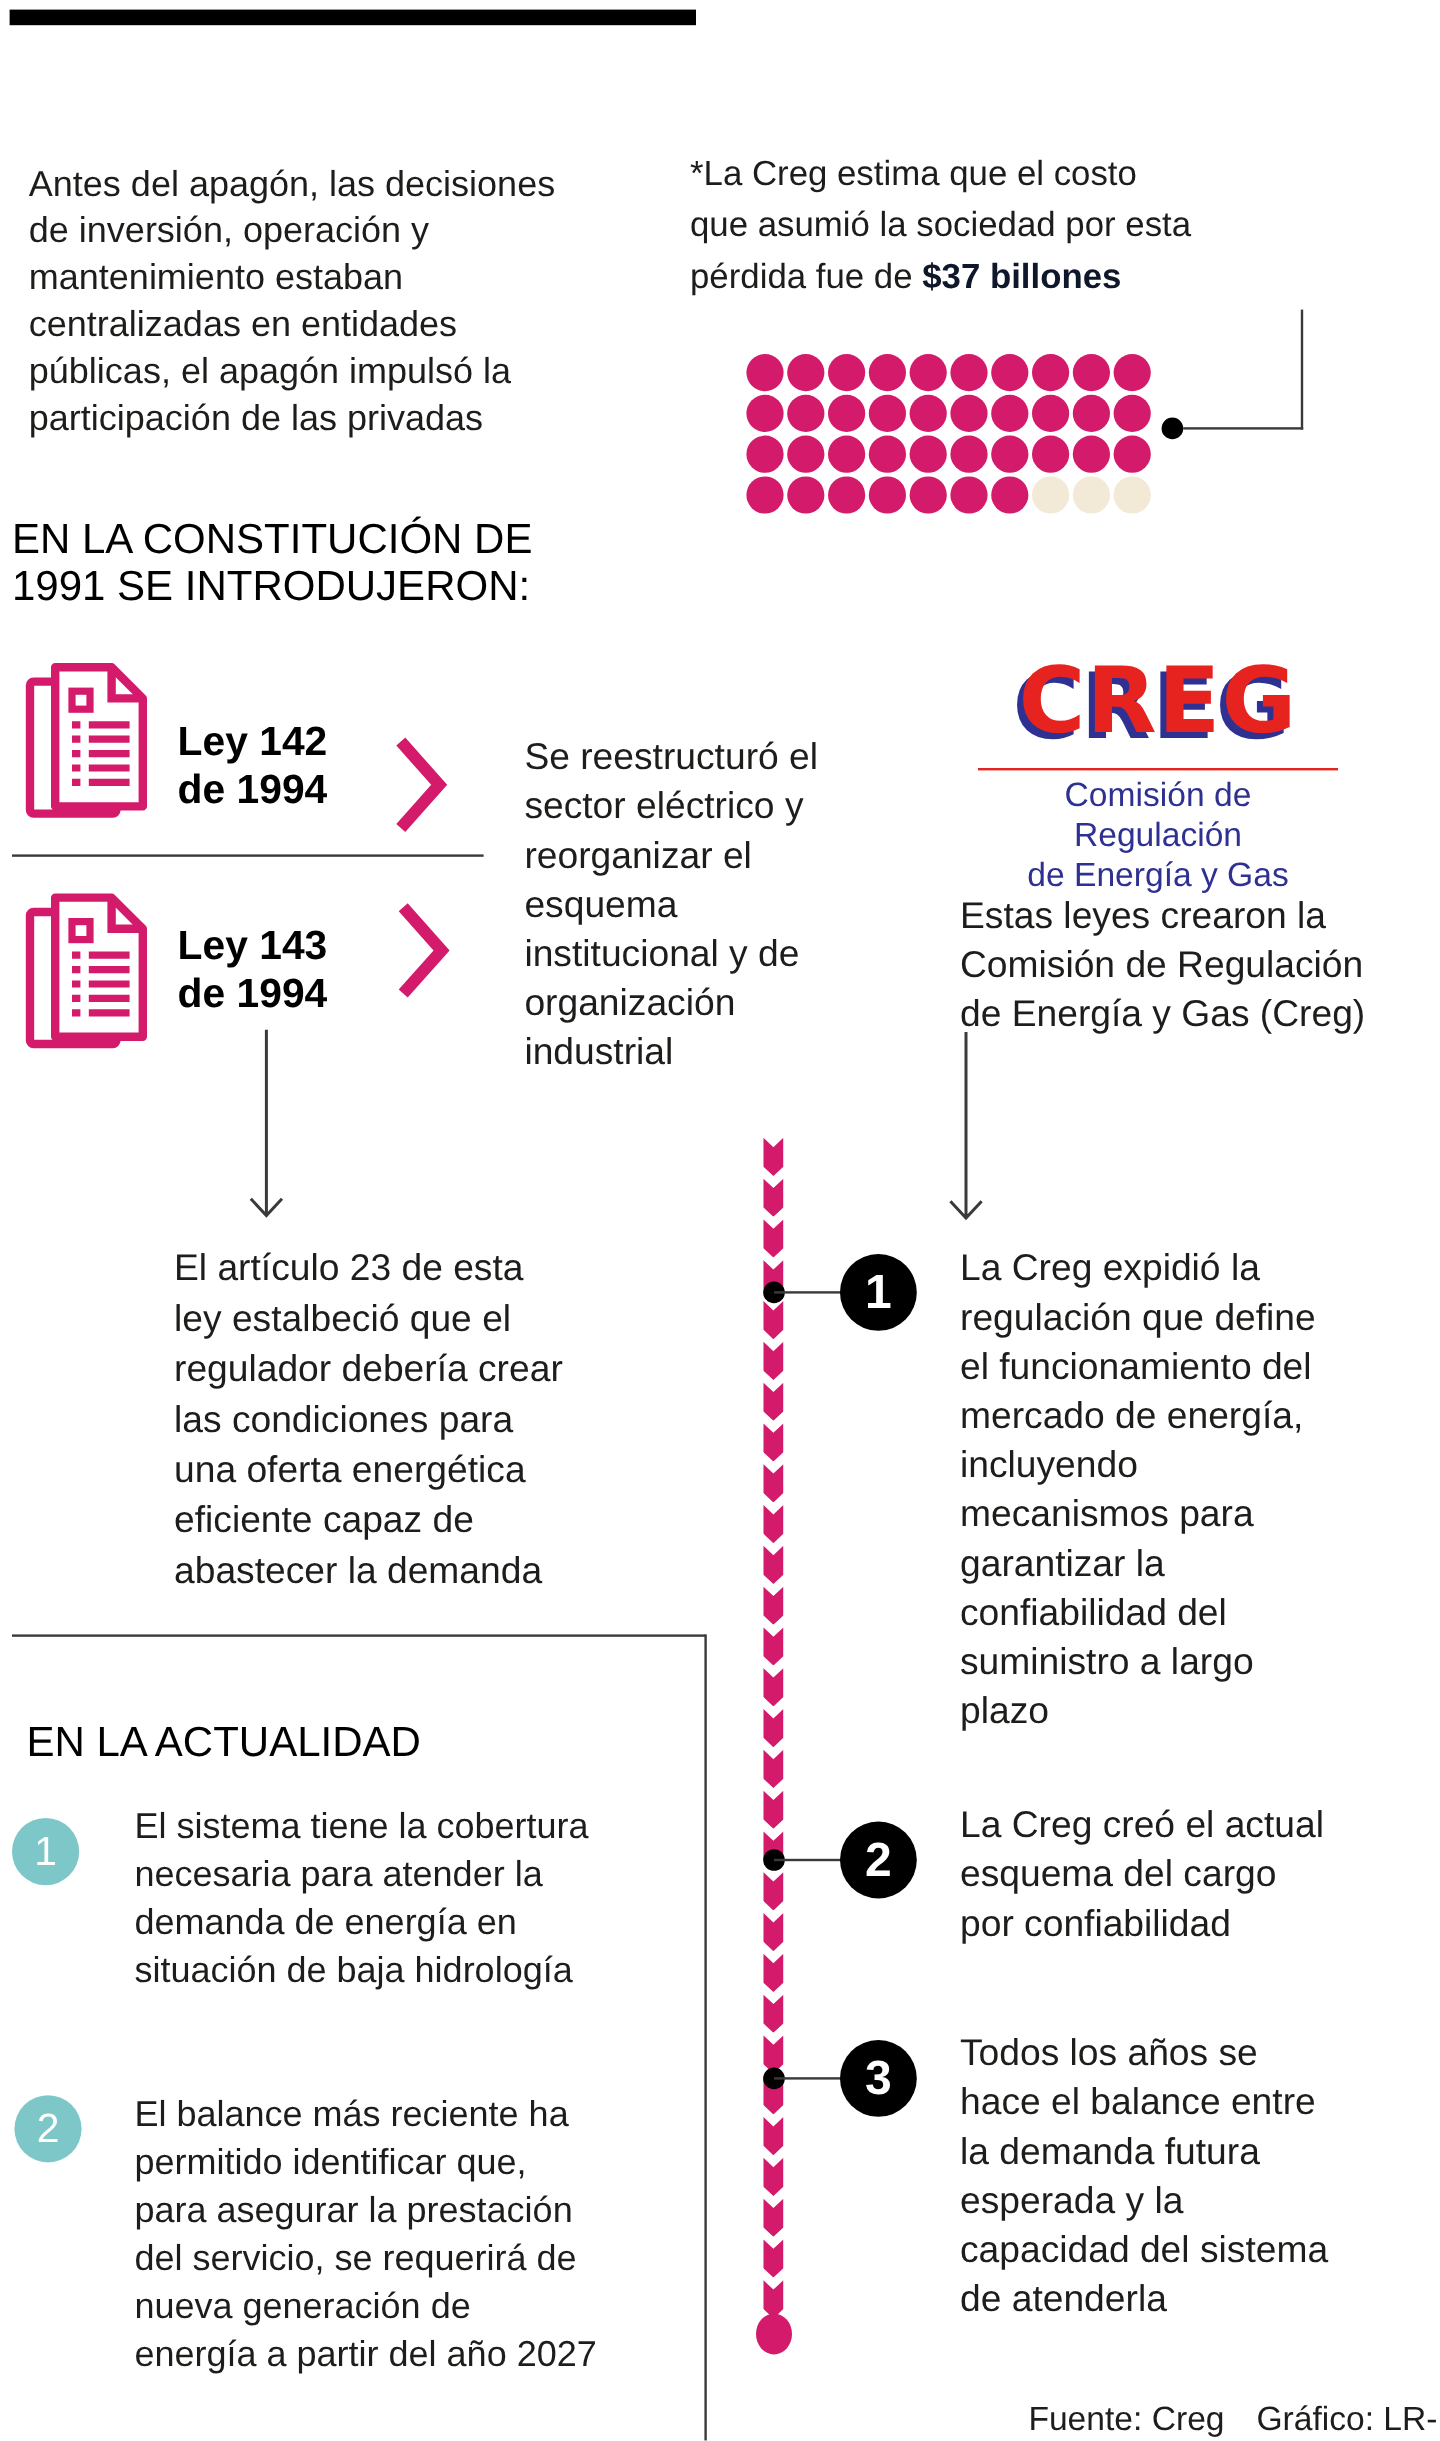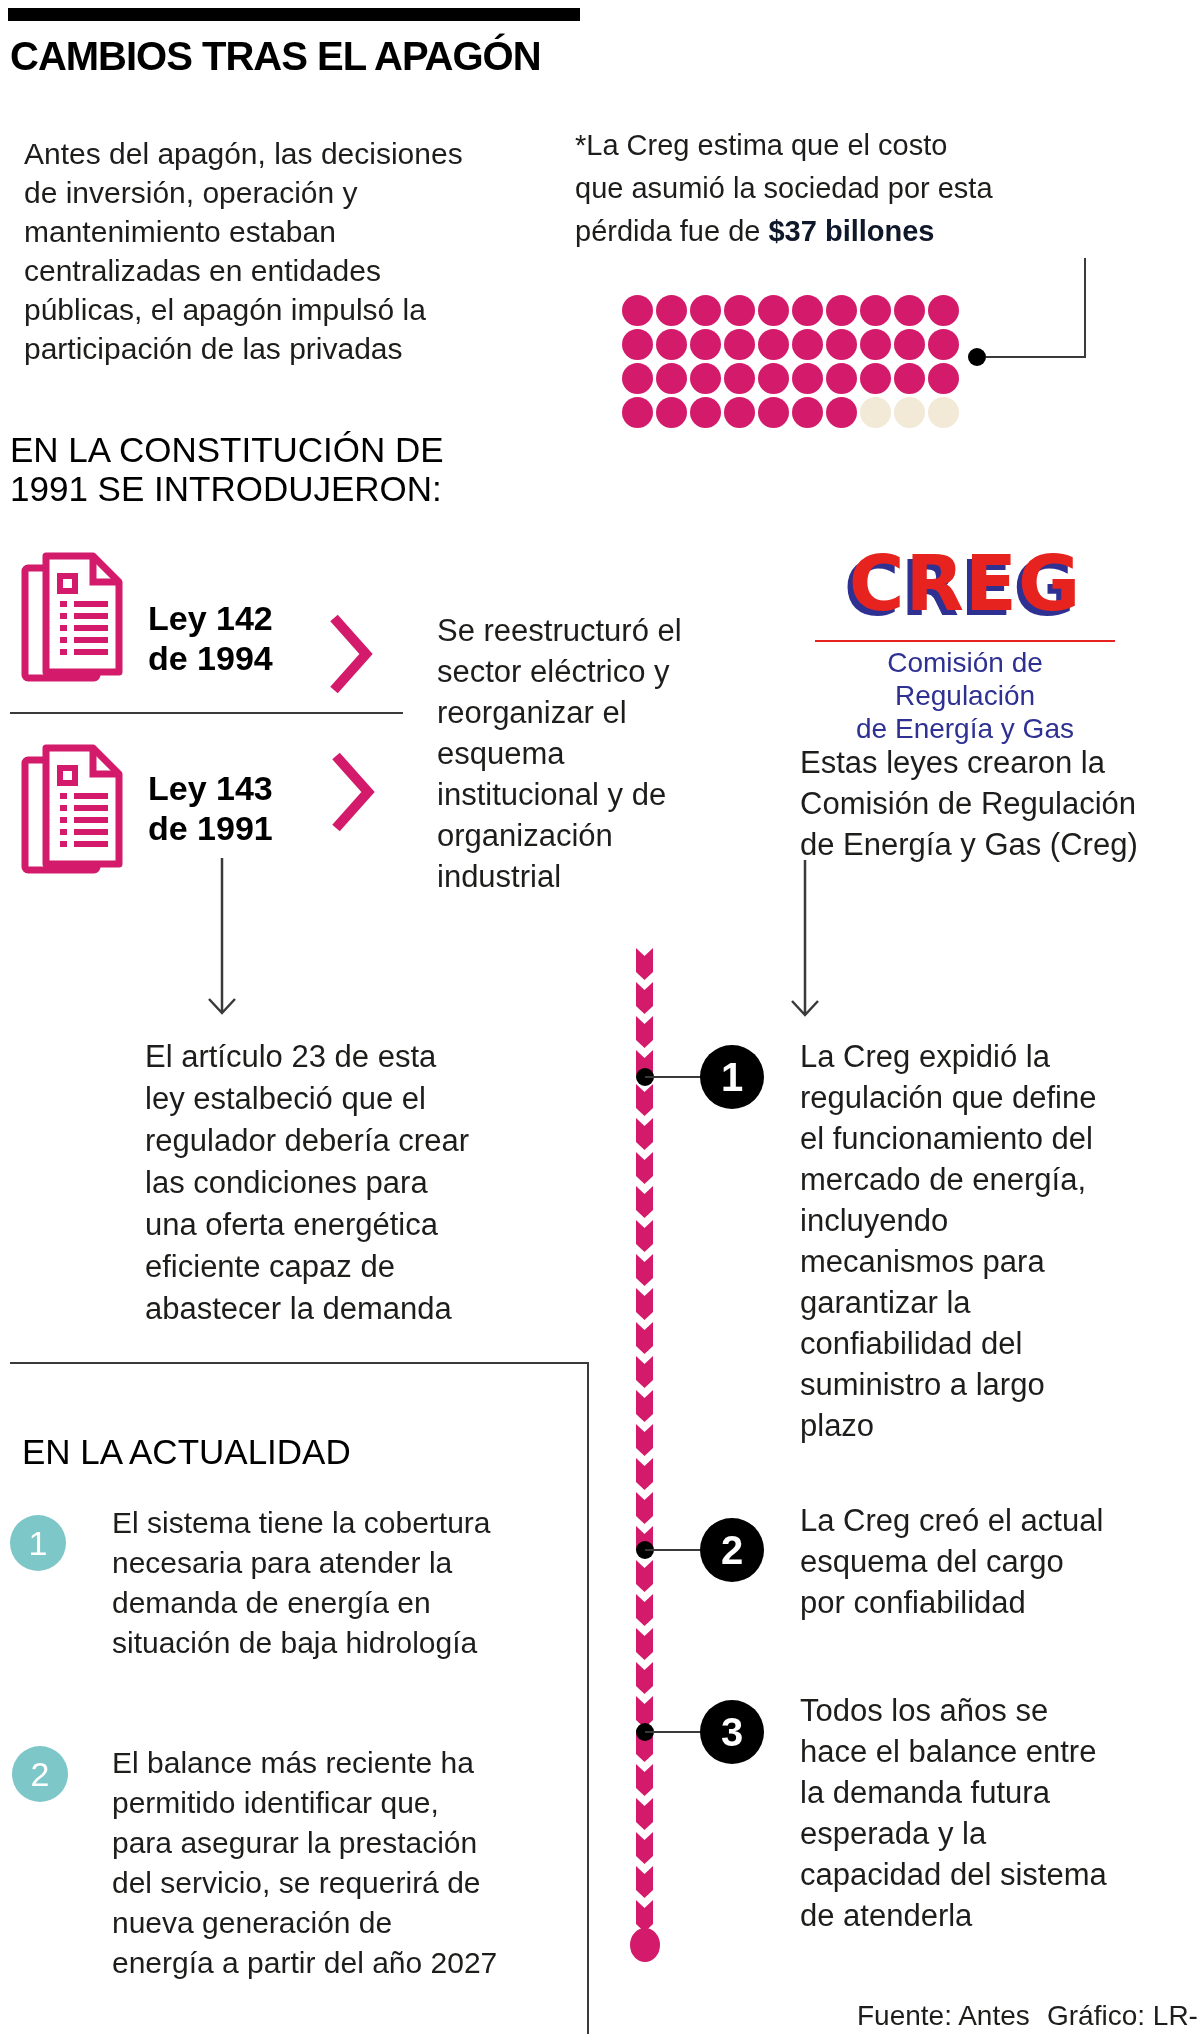"CAMBIOS TRAS EL APAGÓN" h1.abs { html: <h1>CAMBIOS TRAS EL APAGÓN</h1> -> none }
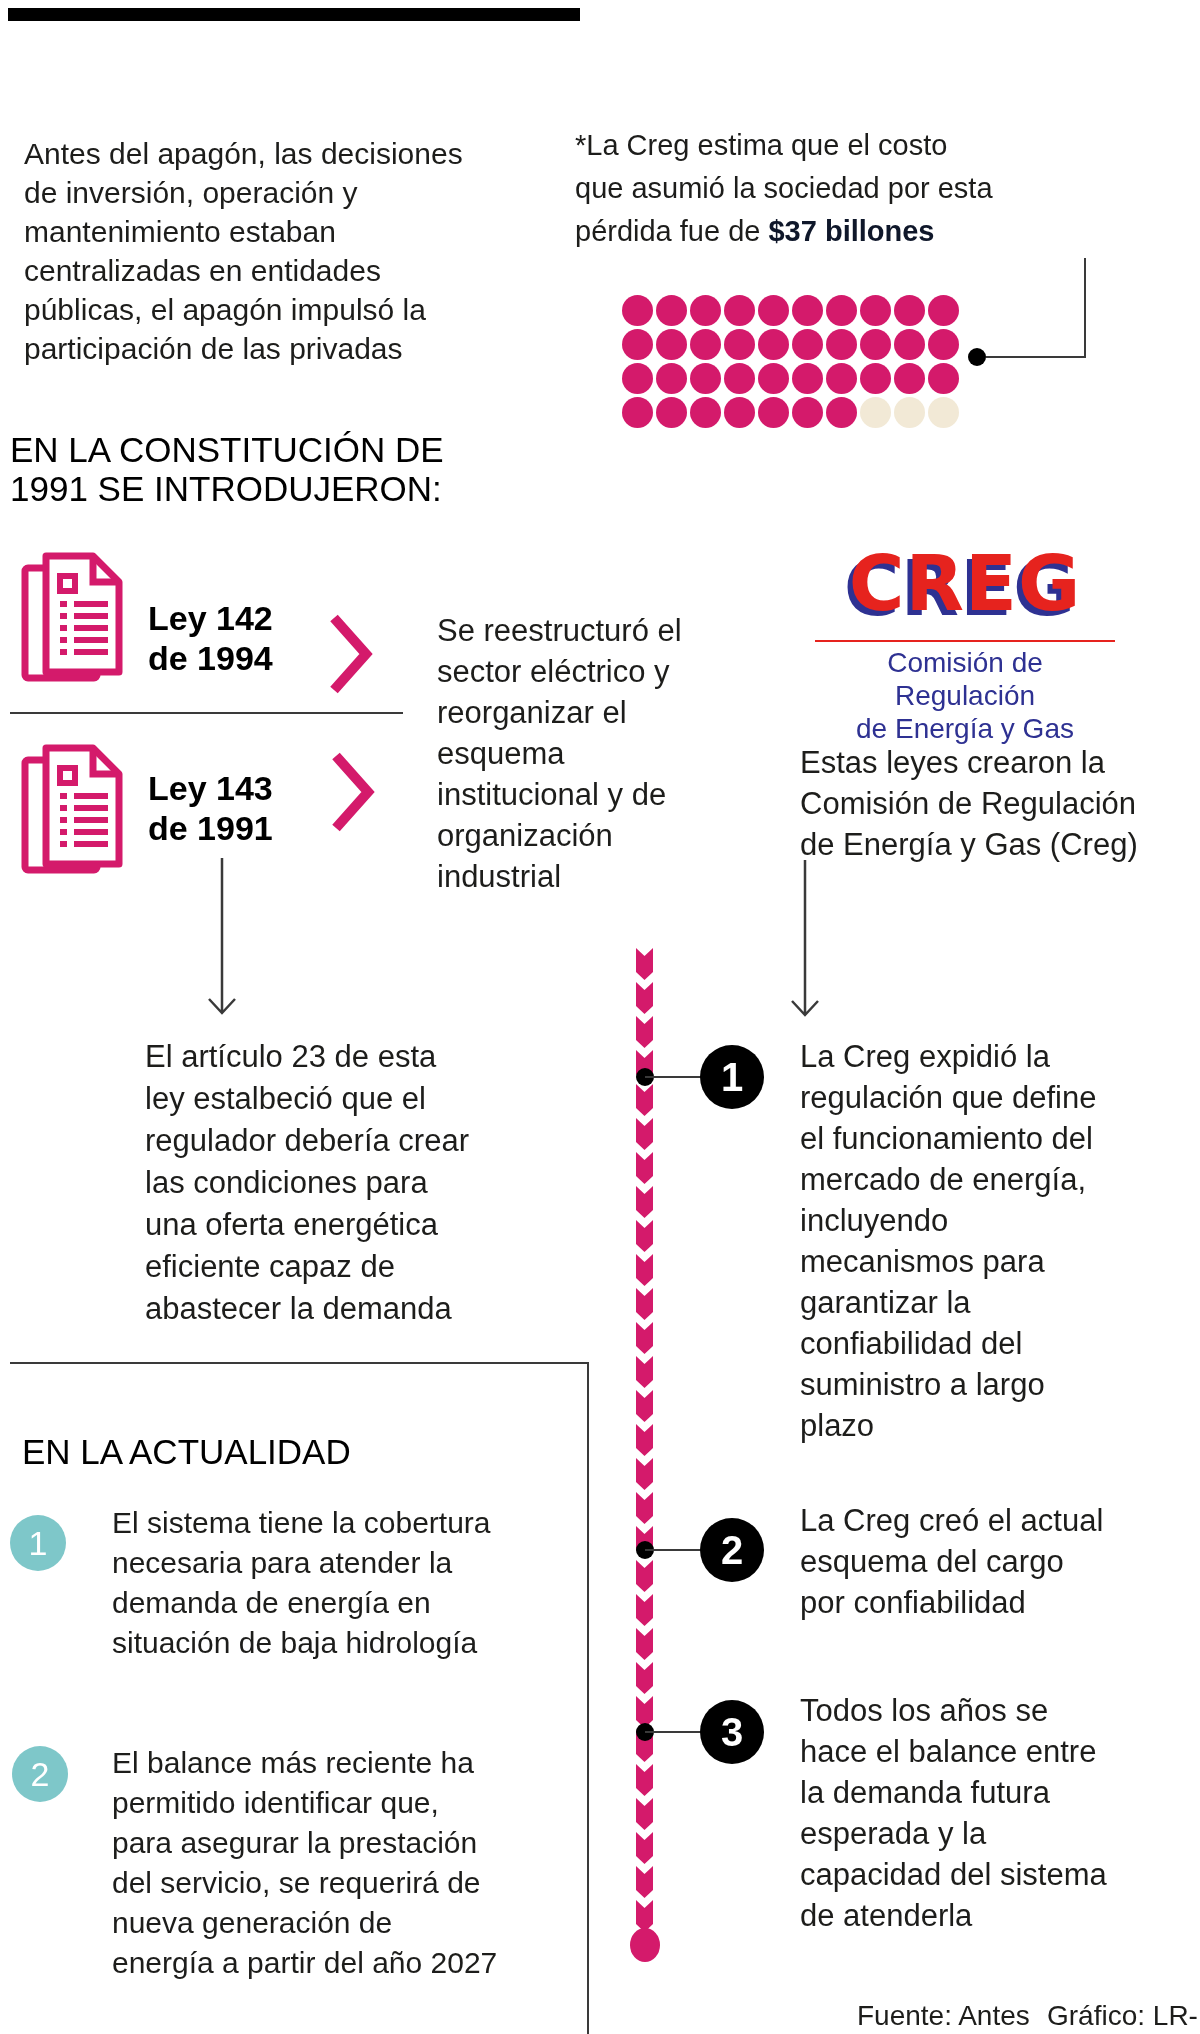"Ley 143" div.abs { text: 1991 -> 1994 }
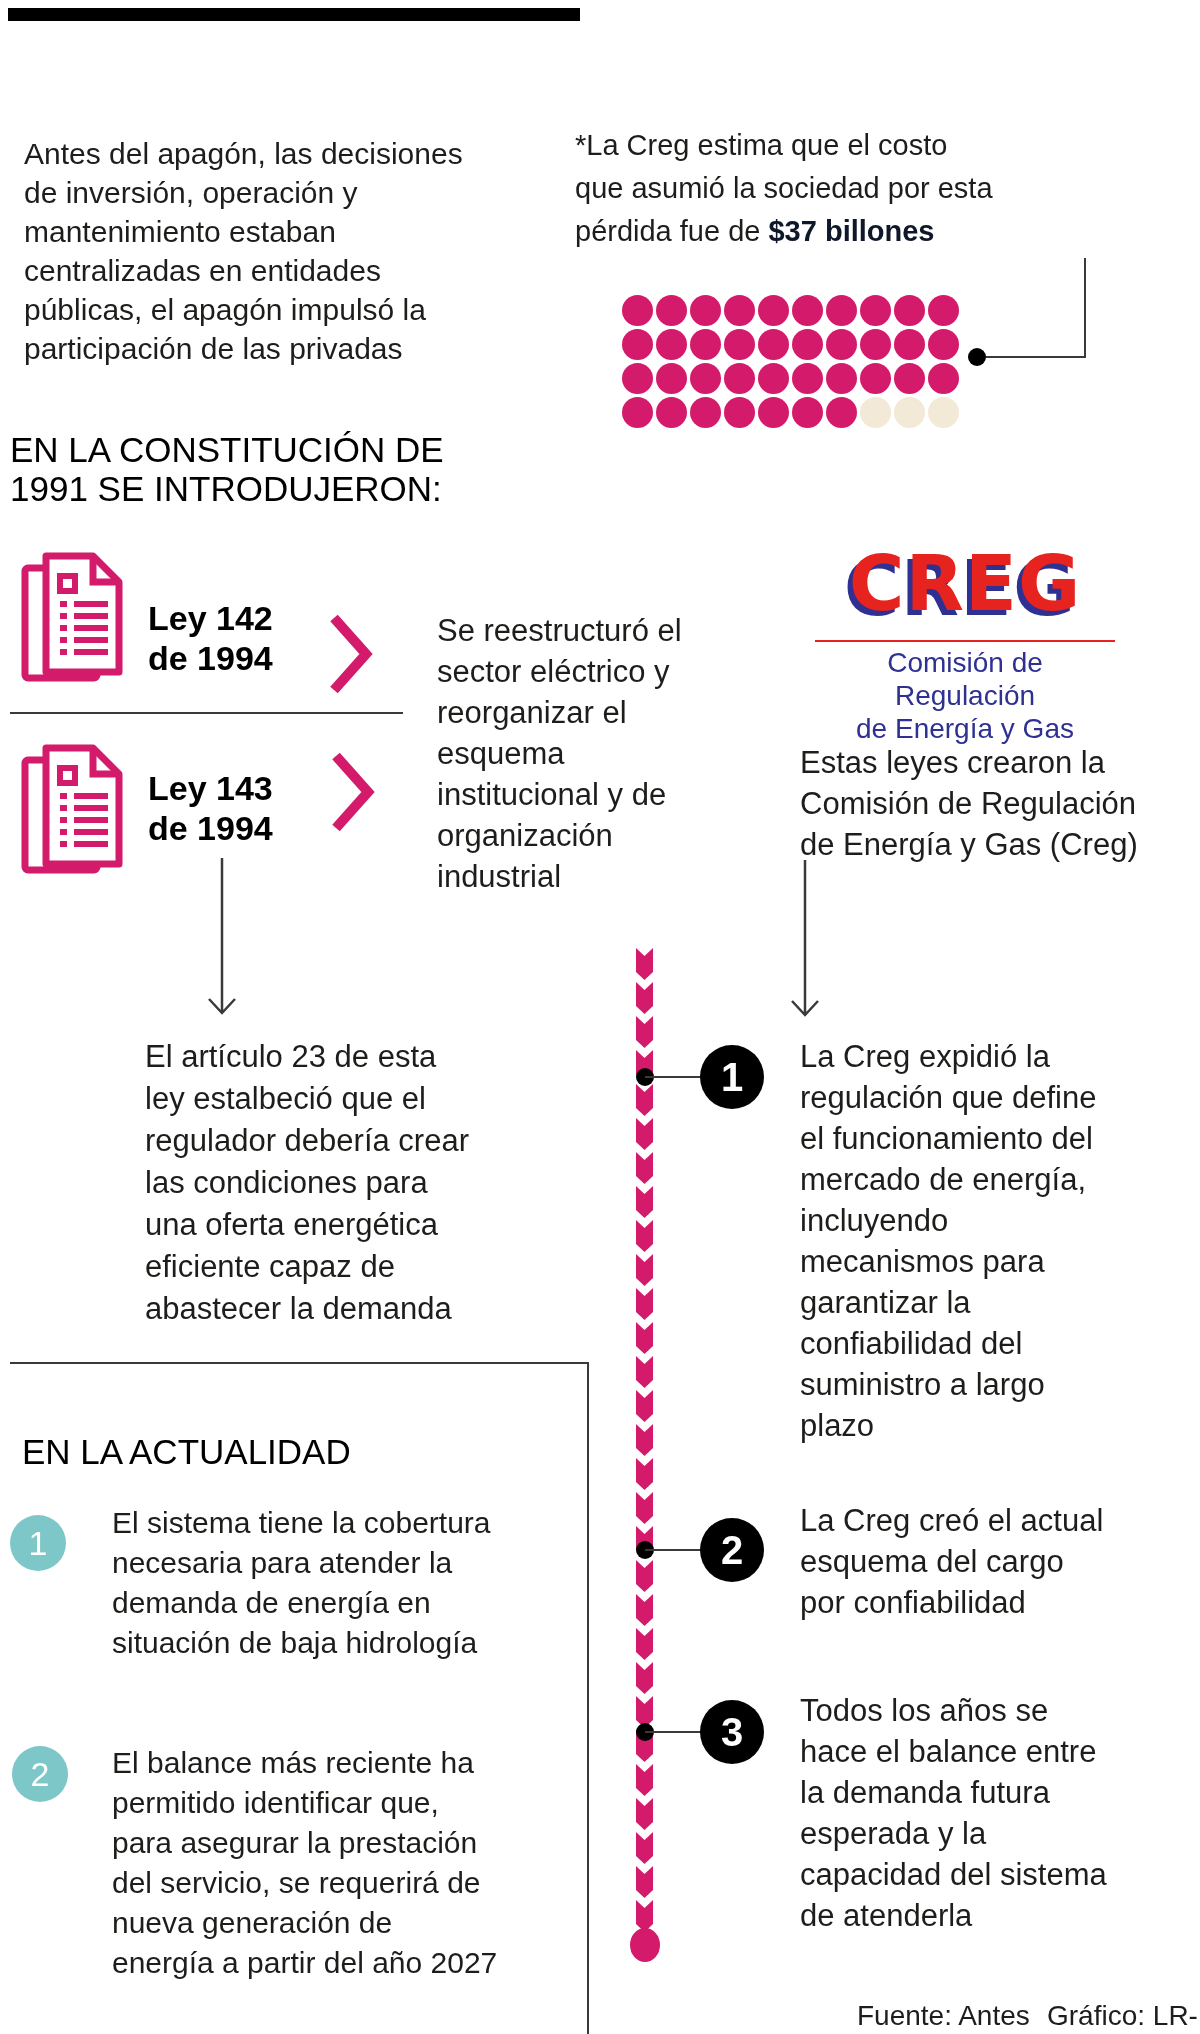"Fuente: Antes" div.abs { text: Antes -> Creg }
